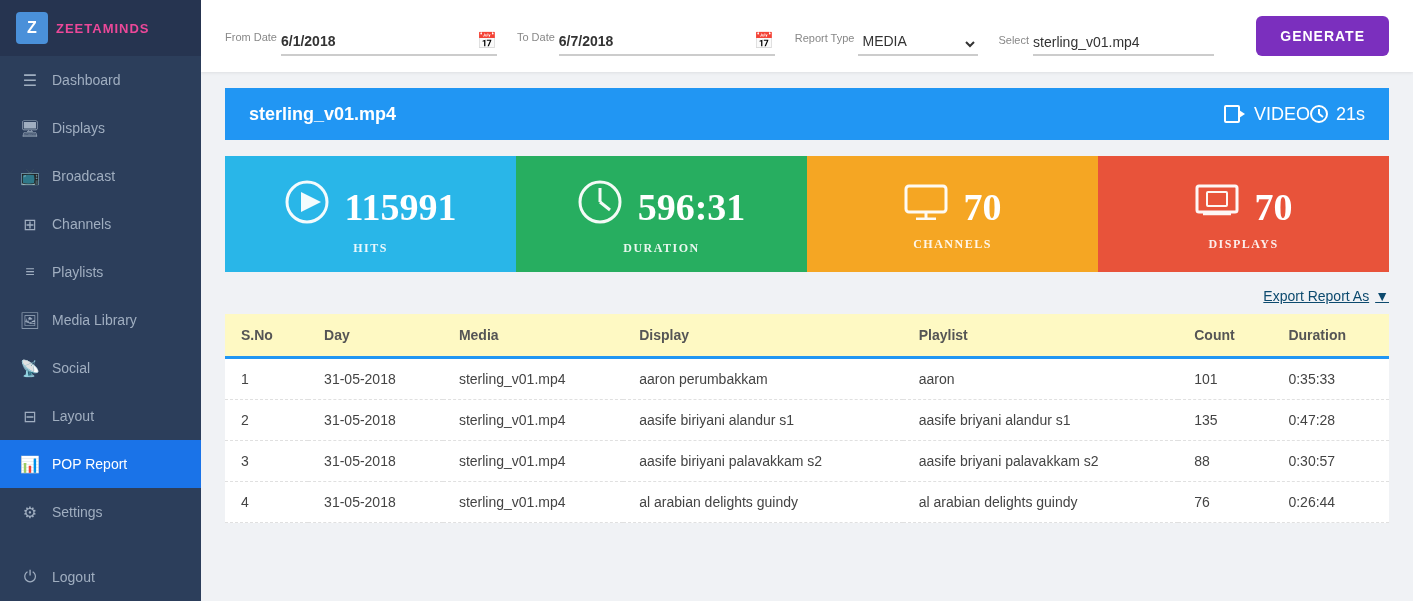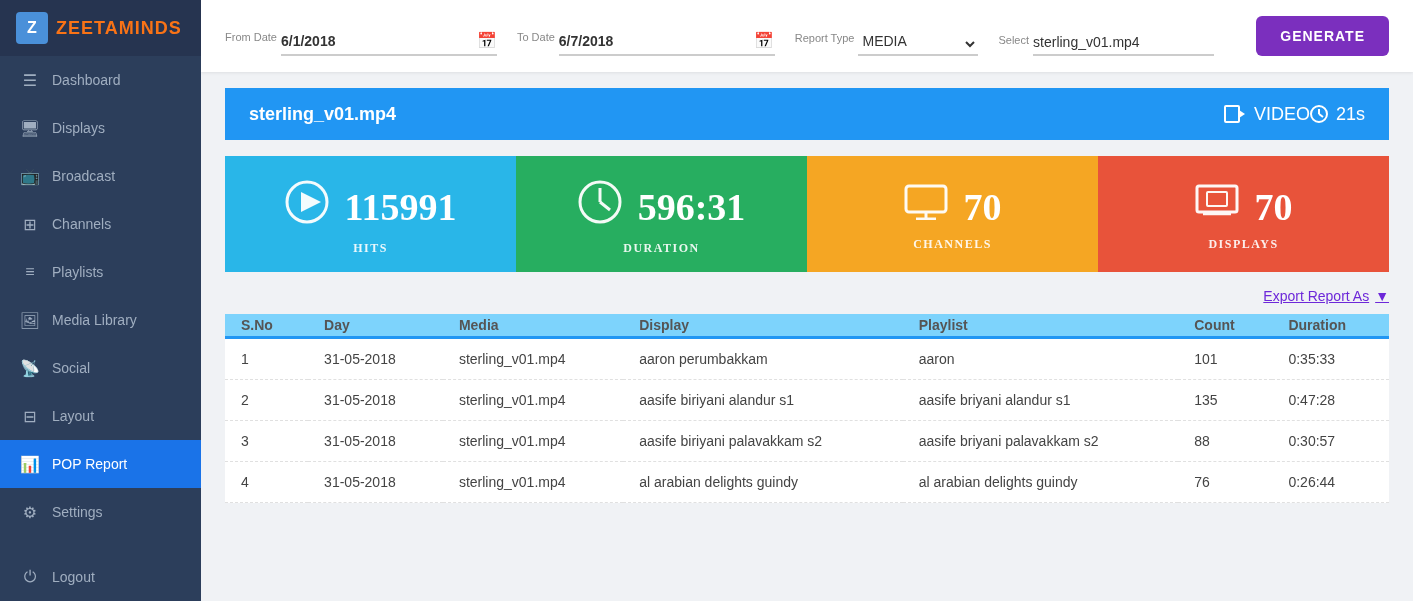"ZEETAMINDS" .logo-text { color: #f97316 -> #ec4899; font-size: 18px -> 13px }
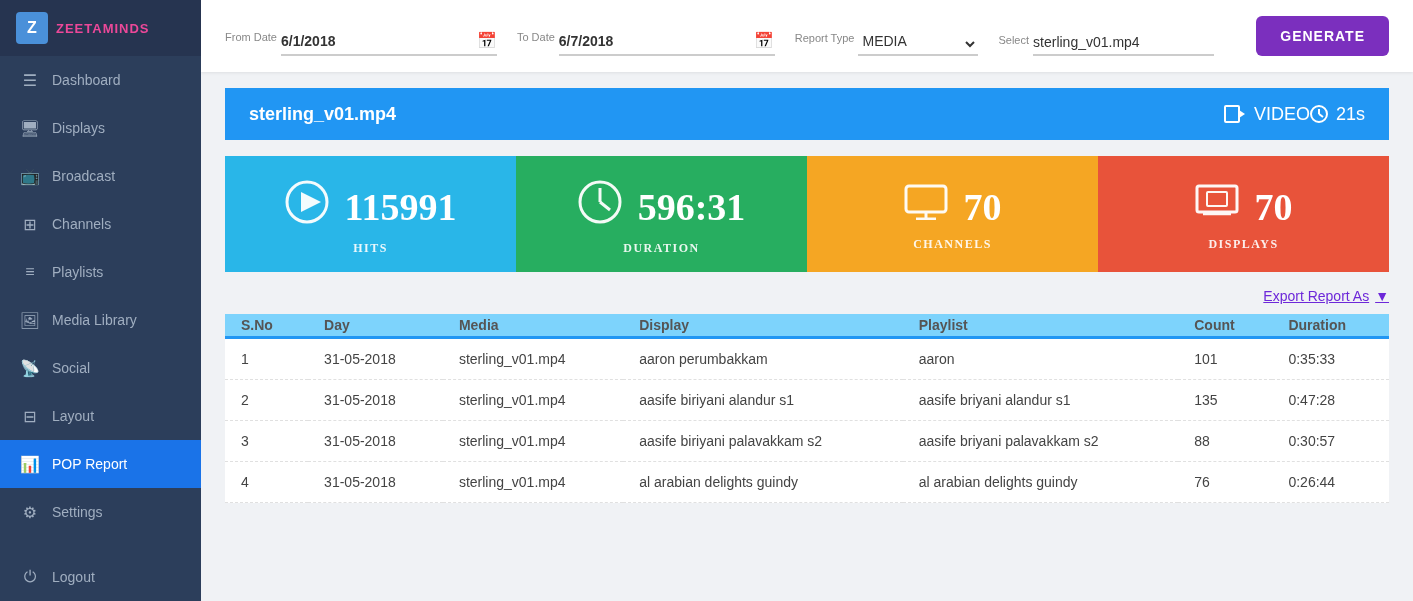"Export Report As" .export-btn { color: #6d28d9 -> #0c4a6e }
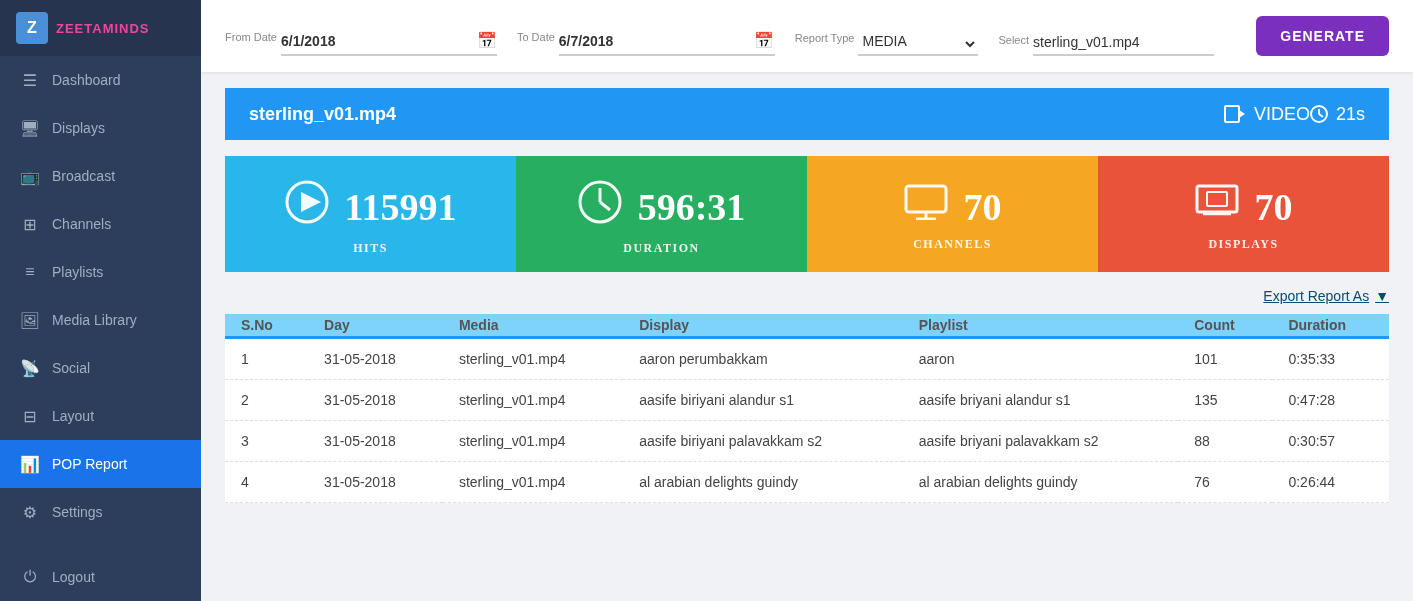"S.No" .report-table th { background: #7dd3fc -> #fef9c3; padding: 3px 16px -> 13px 16px }
